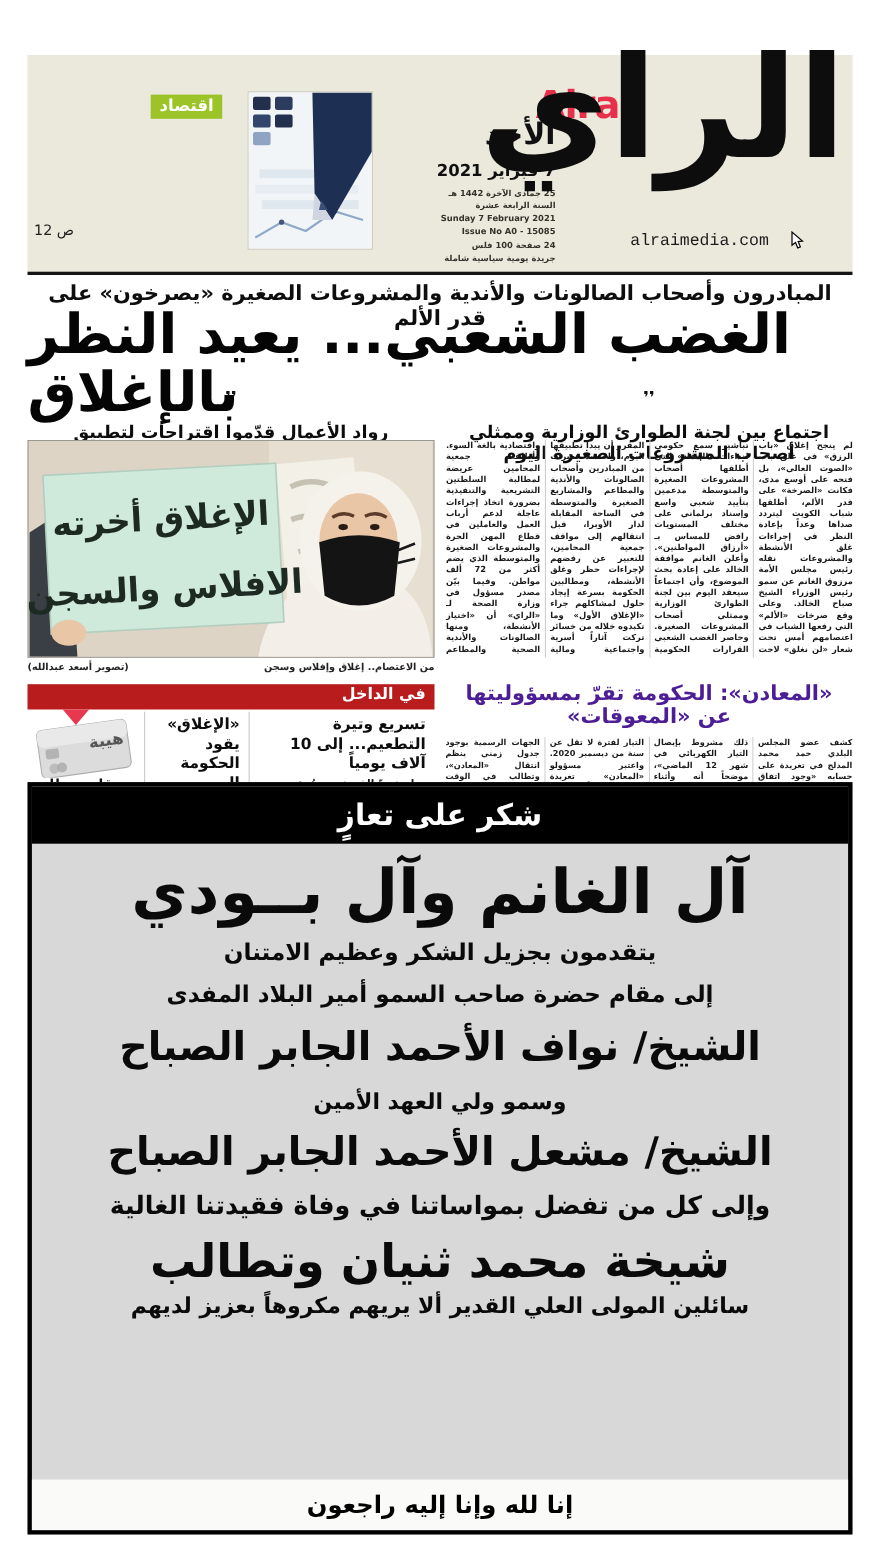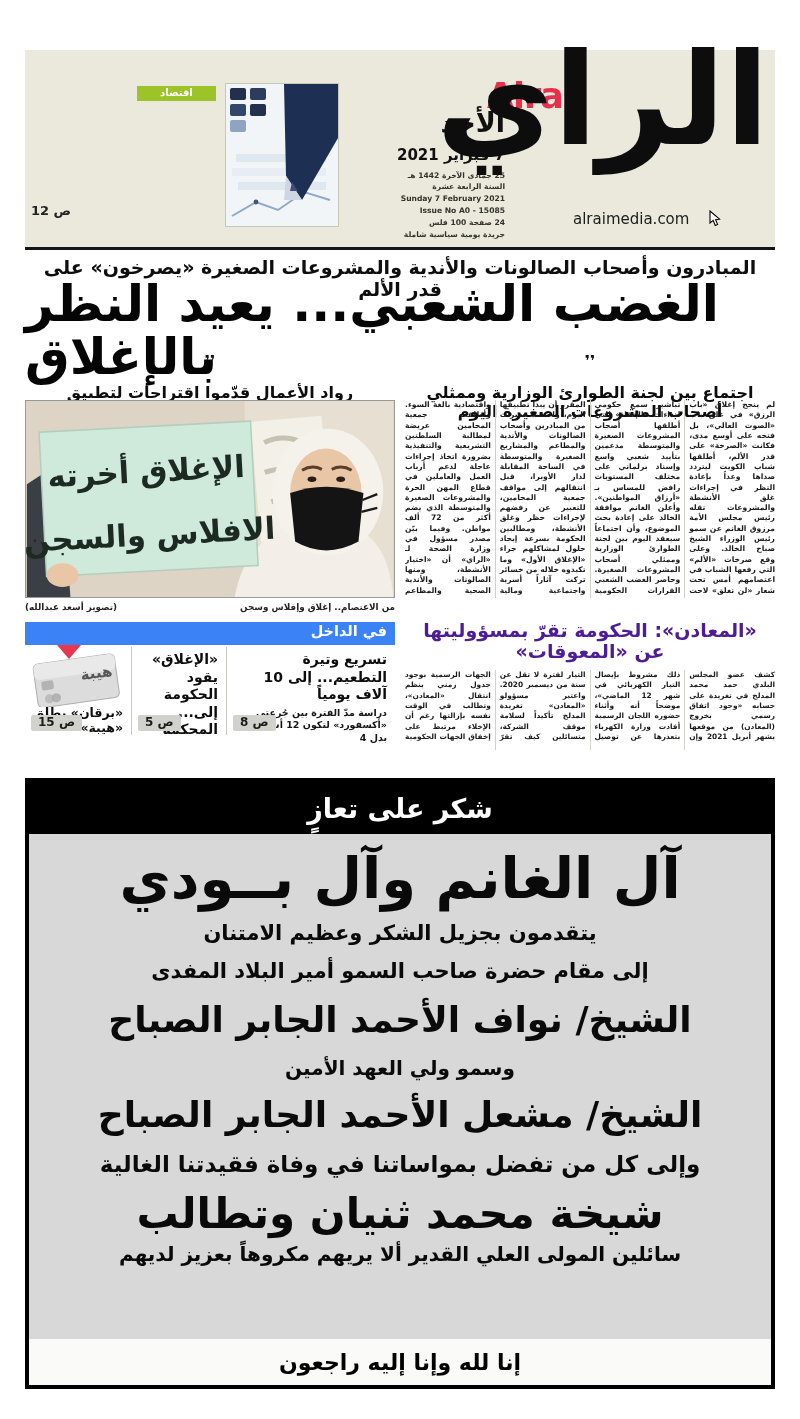"اقتصاد" .econ-label { font-size: 10px -> 15px; padding: 1px 23px 3px -> 1px 8px 3px }
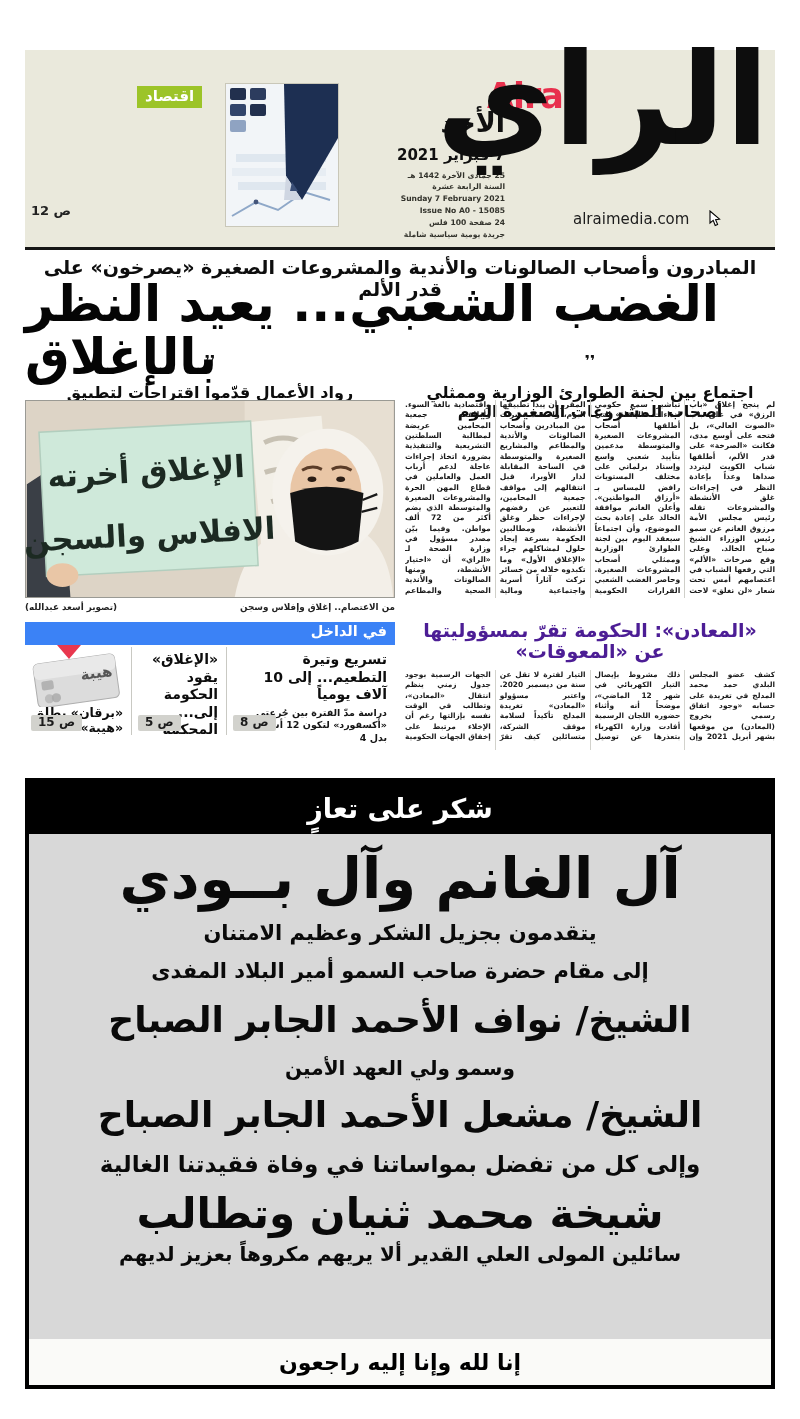"ص 12" .econ-page { font-weight: bold -> normal }
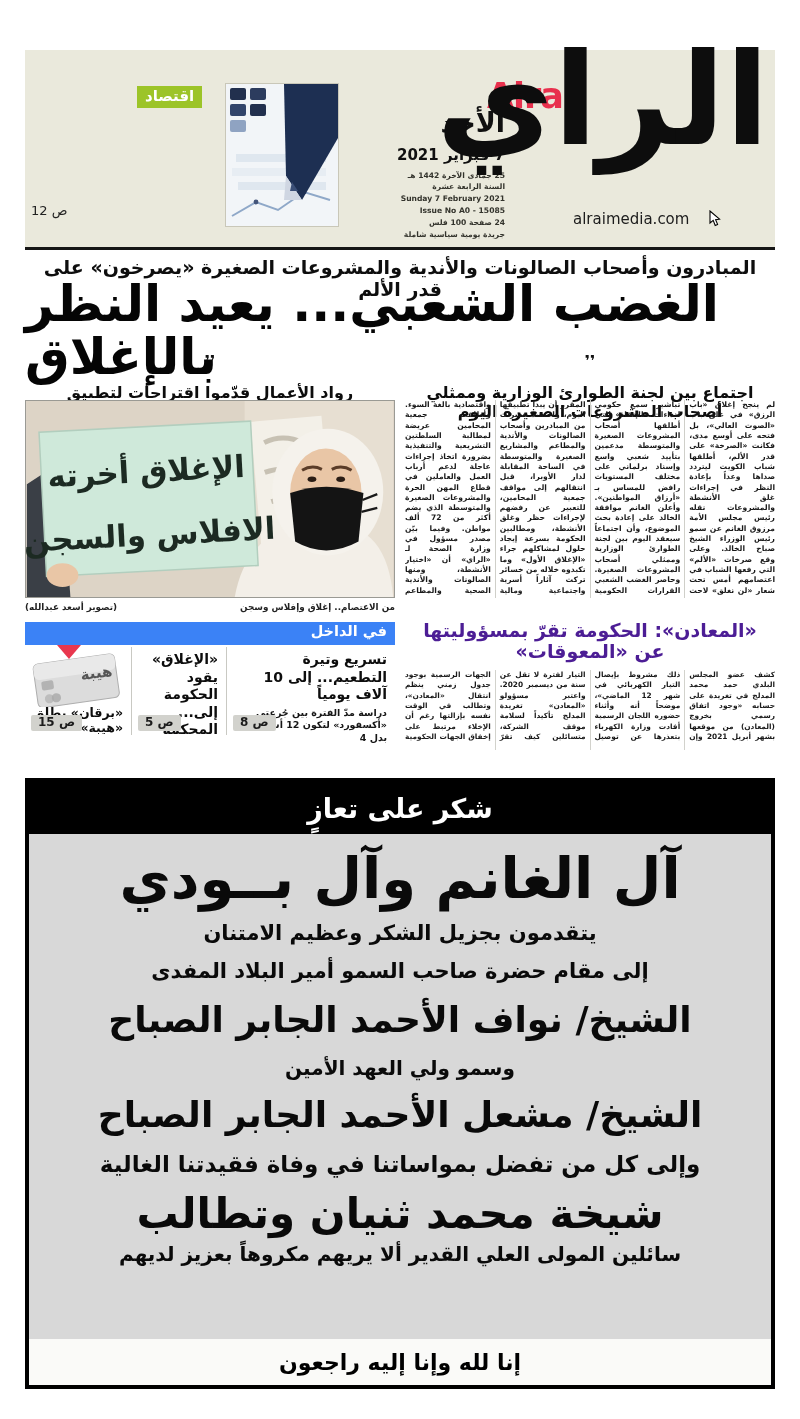"alraimedia.com" .m-site { font-family: none -> Liberation Mono, monospace }
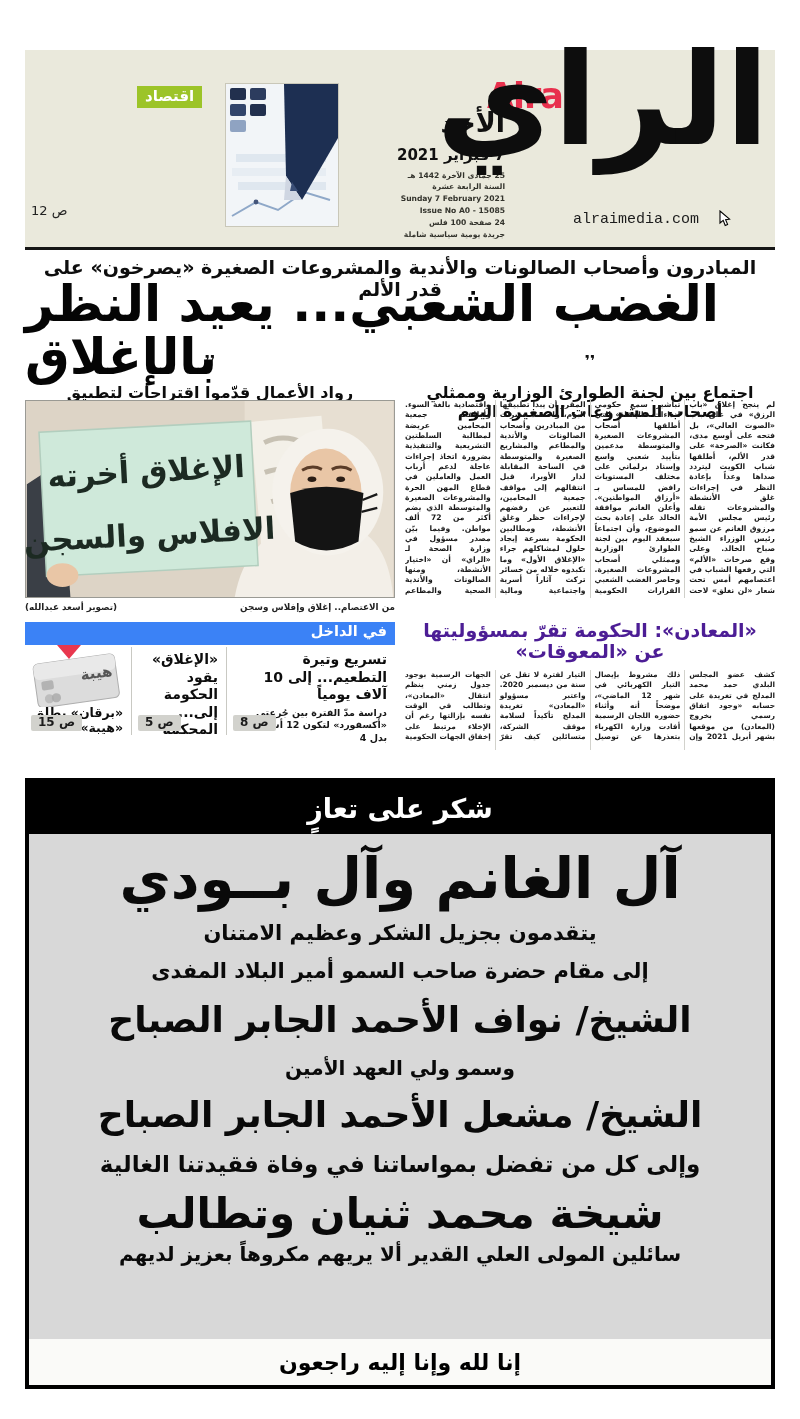"في الداخل" .inside-bar { background: #3b82f6 -> #b91c1c }
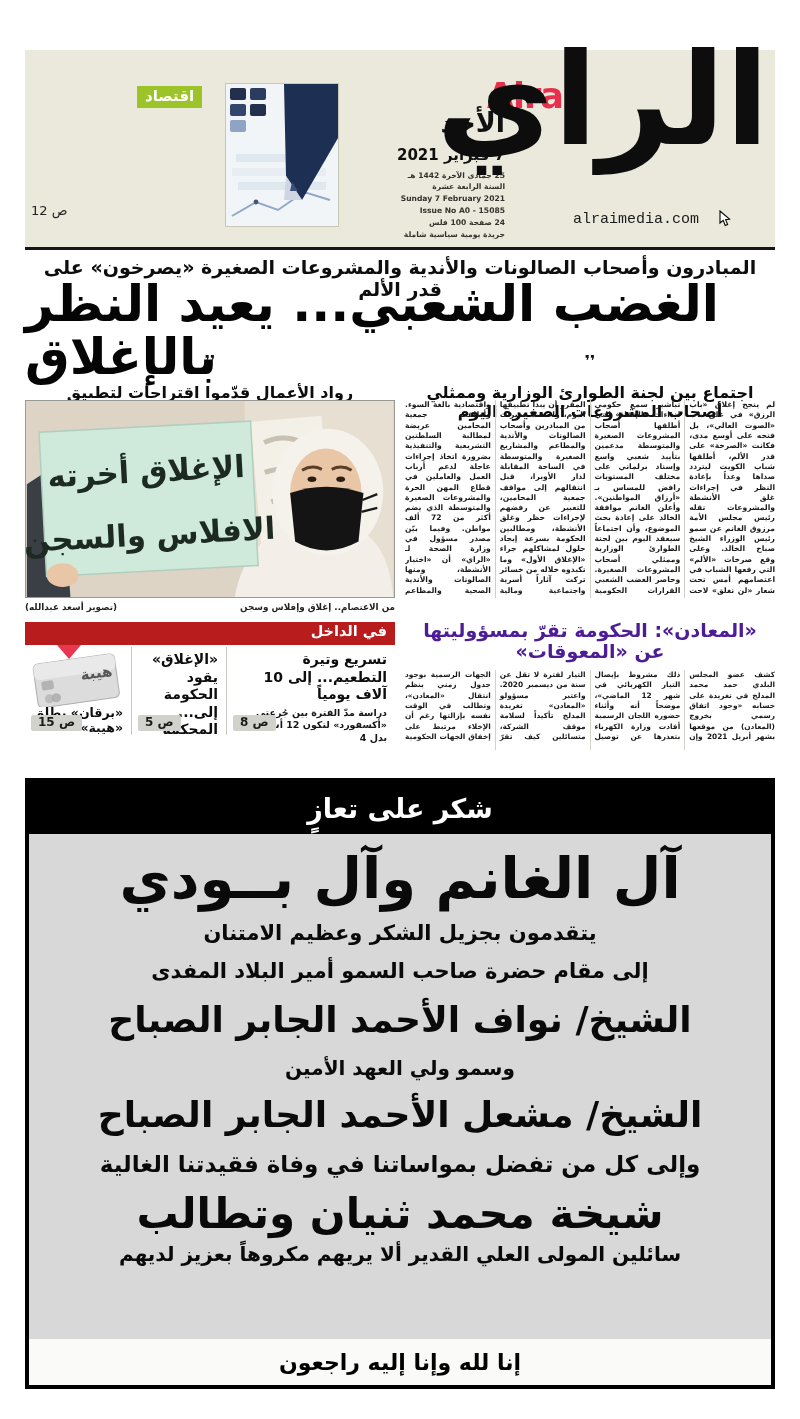"شكر على تعازٍ" .obit { height: 611px -> 684px; top: 778px -> 711px }
